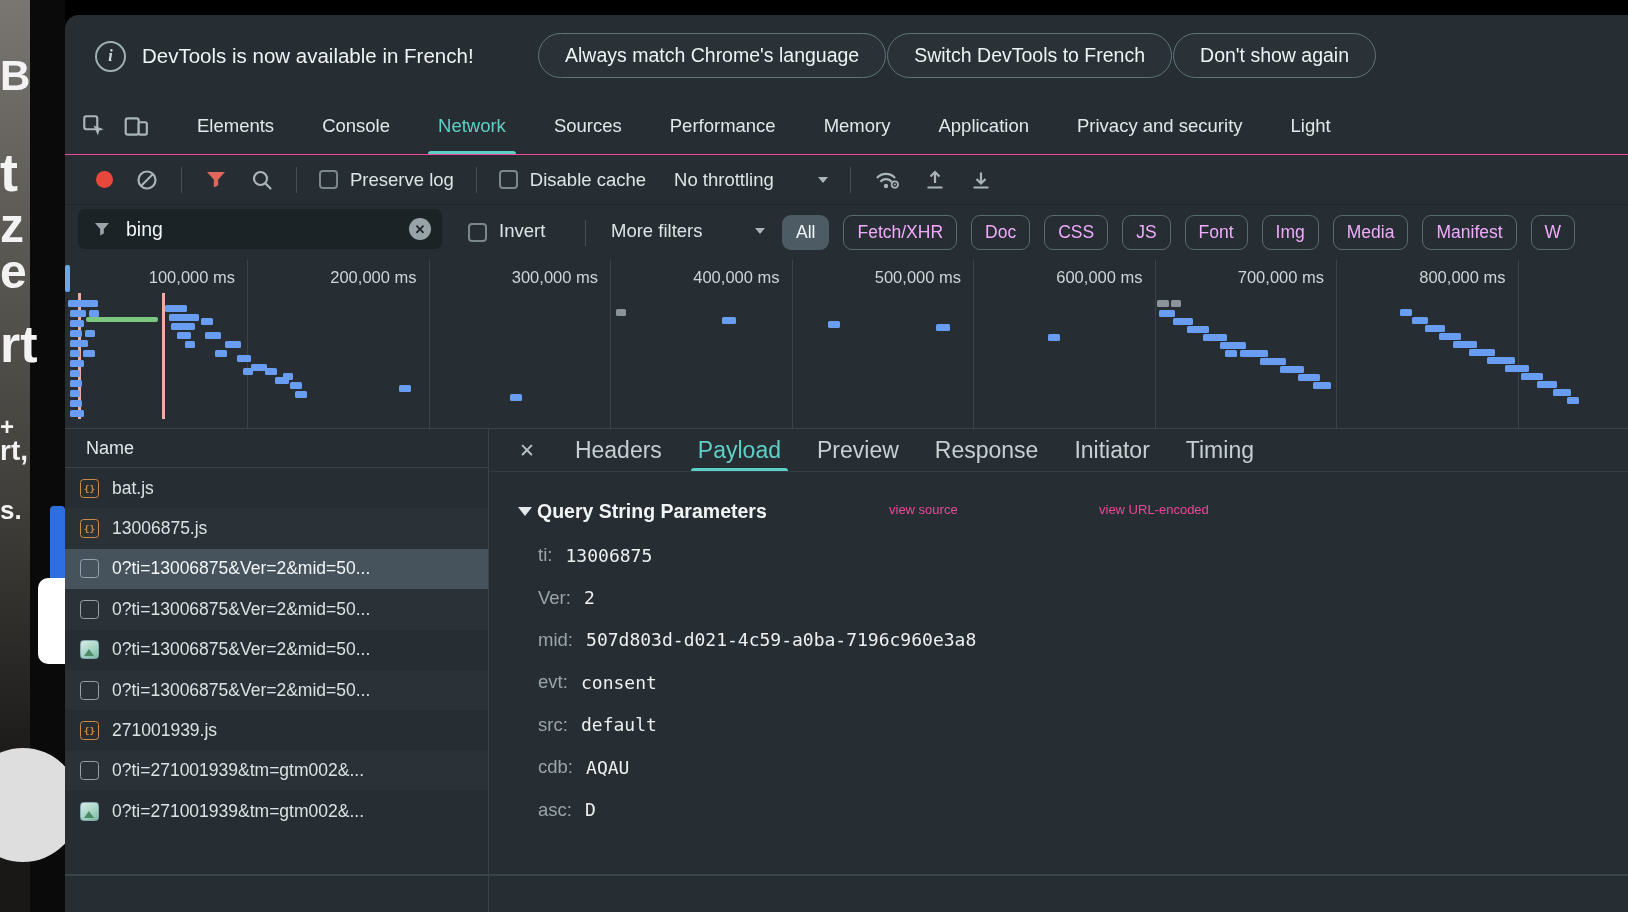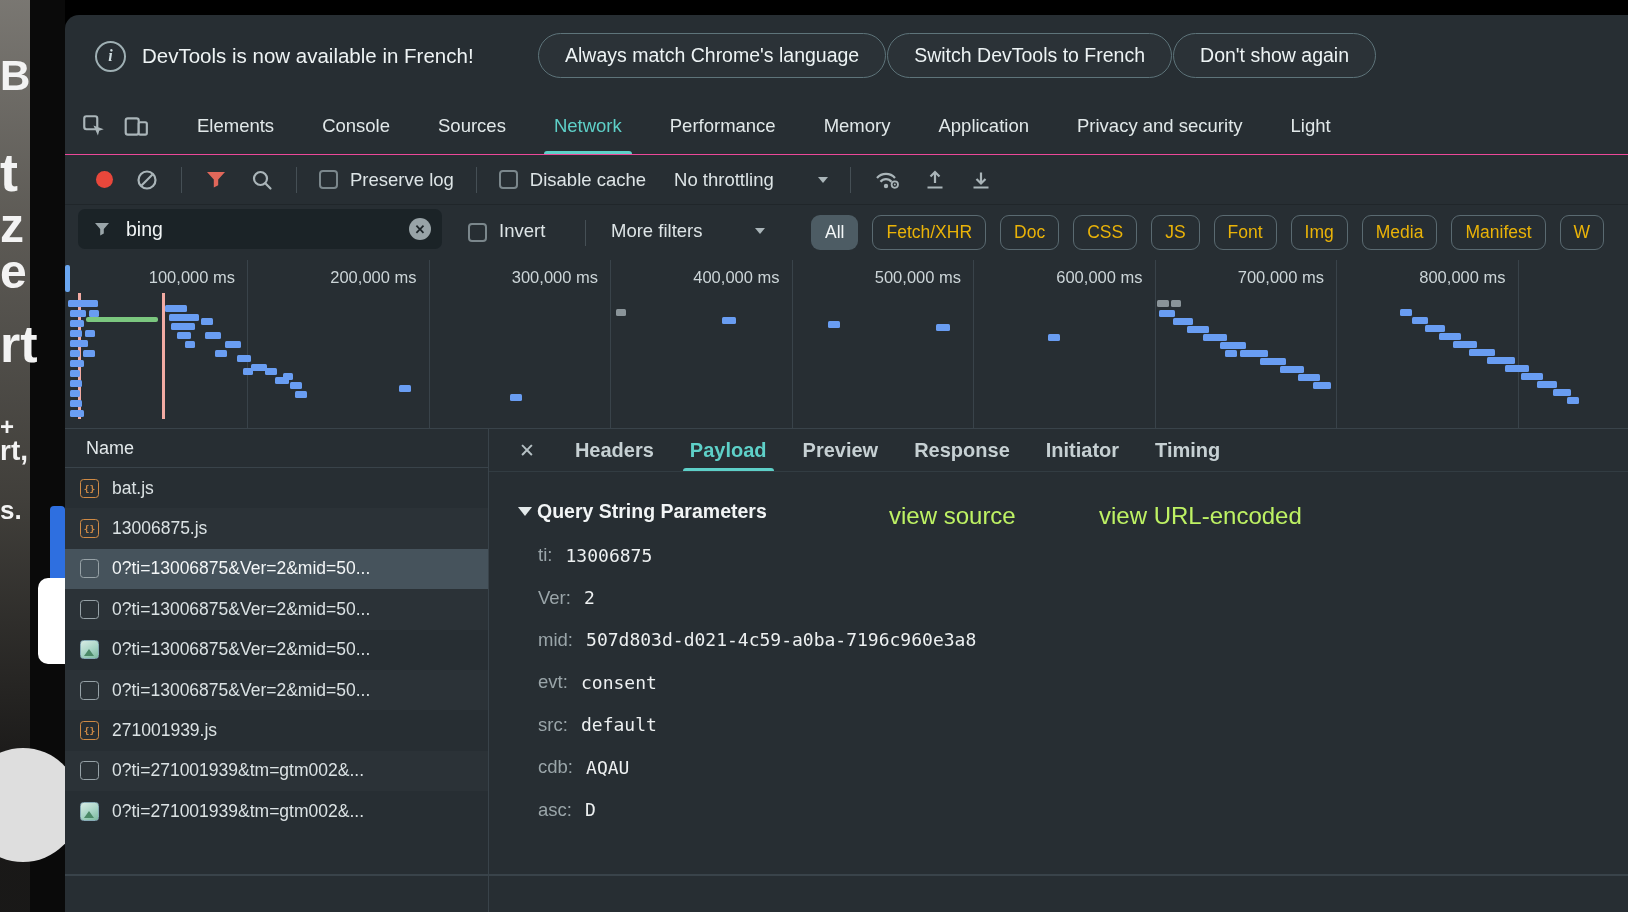"Sources" div.dtab { order: before "Network" -> after "Network" }
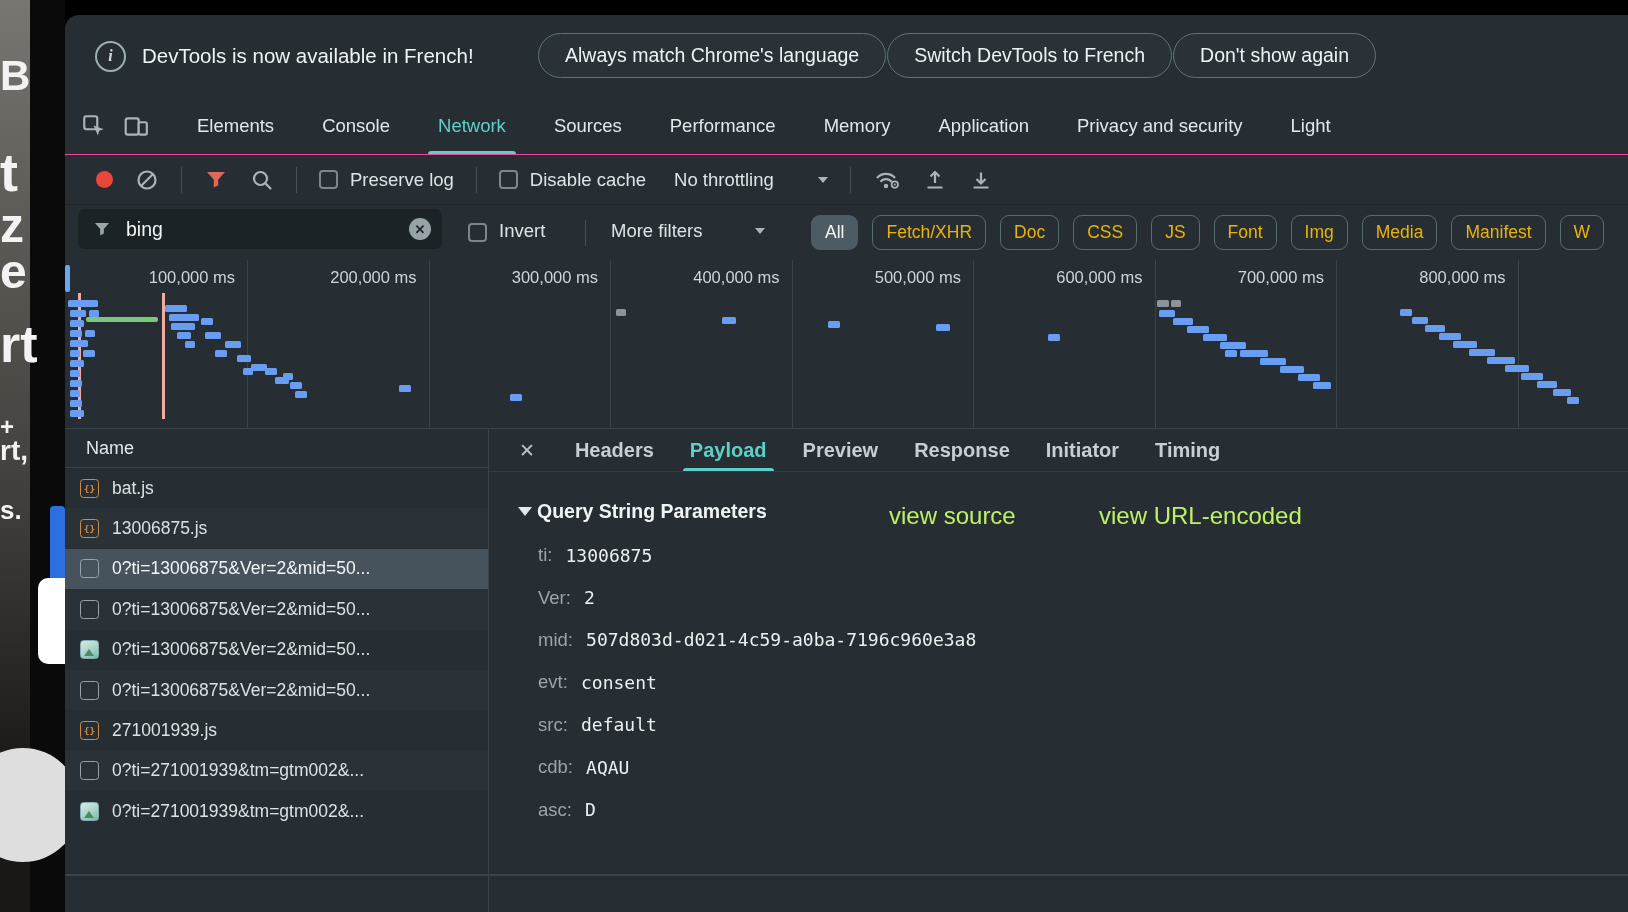"All" .chips { margin-left: 29px -> none }
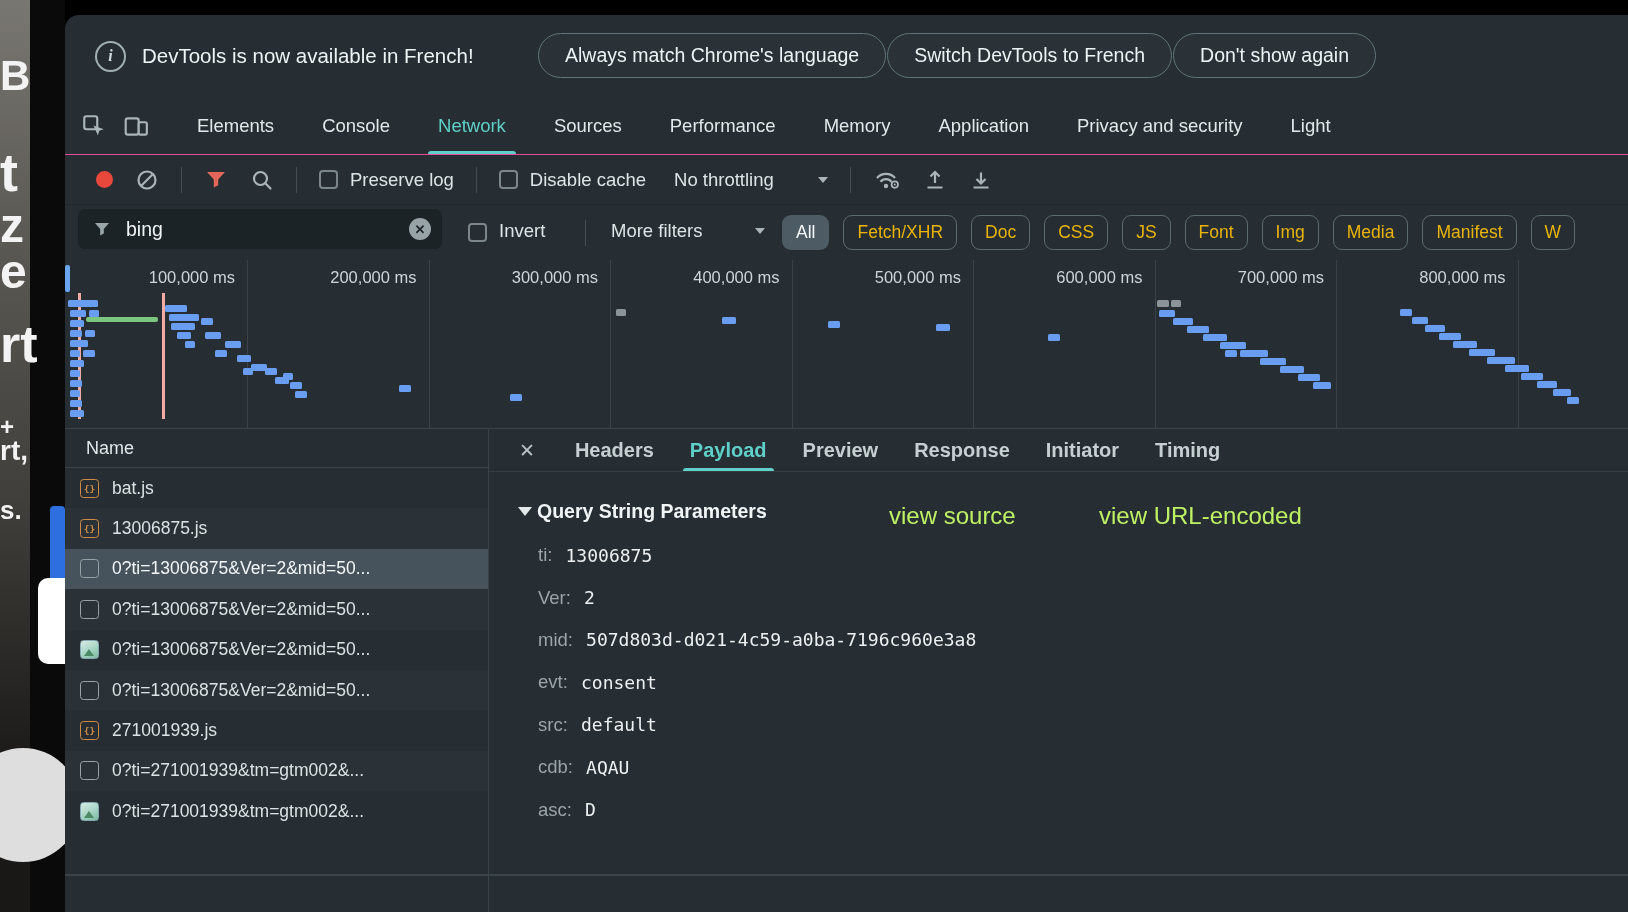"Fetch/XHR" .chip { color: #eab308 -> #f0abfc }
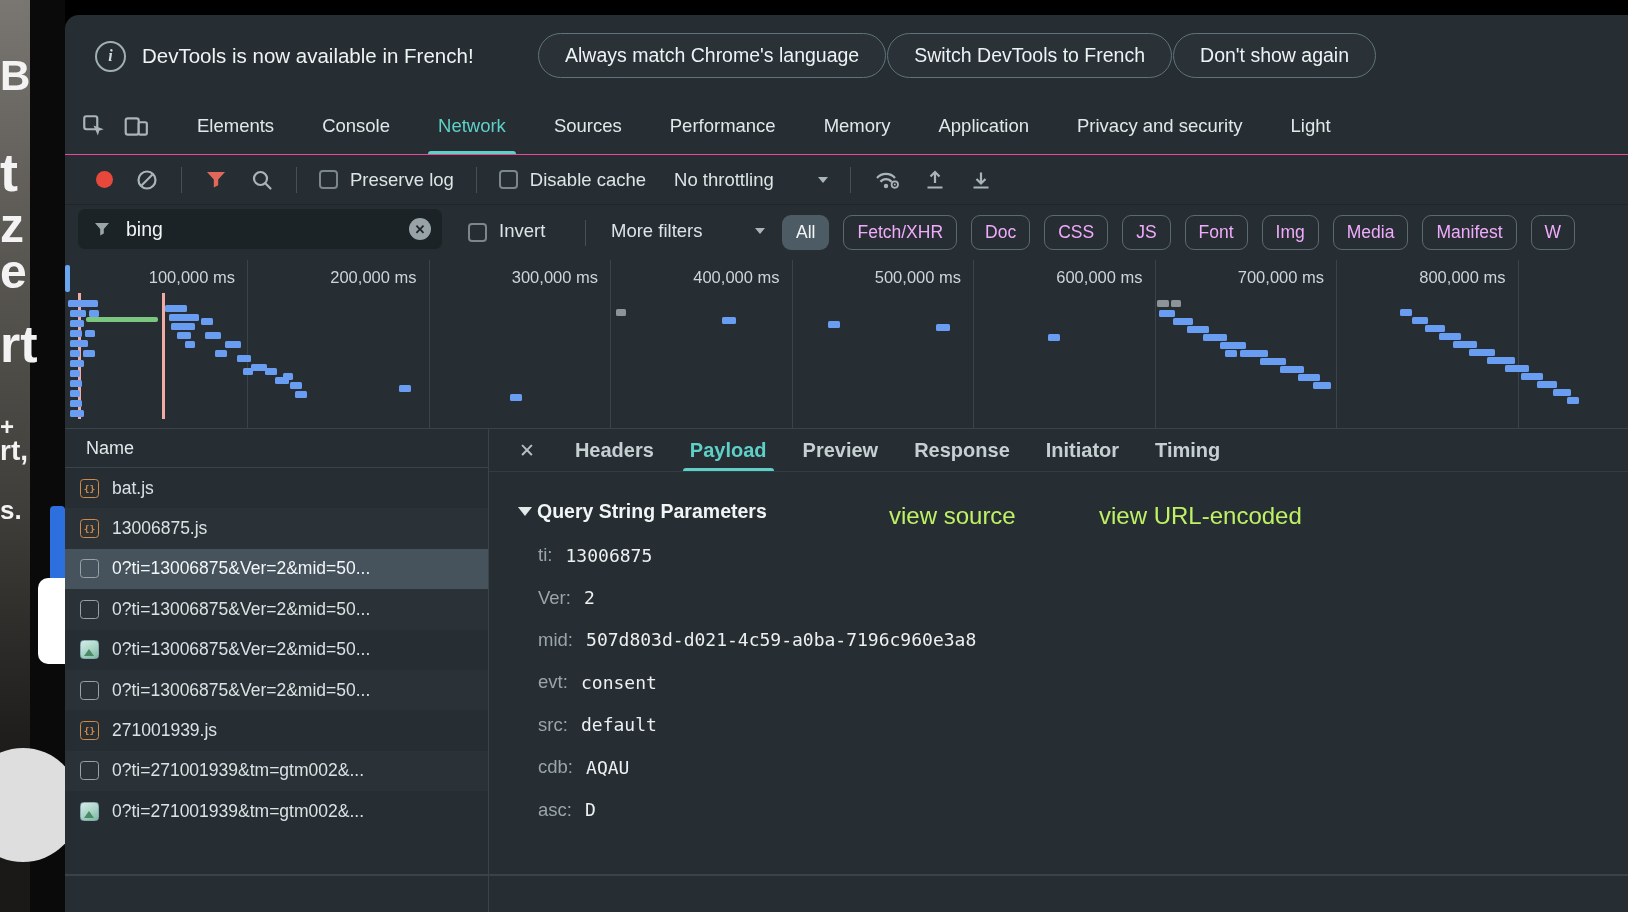"Headers" .dettab { font-size: 20px -> 23px; font-weight: bold -> none }
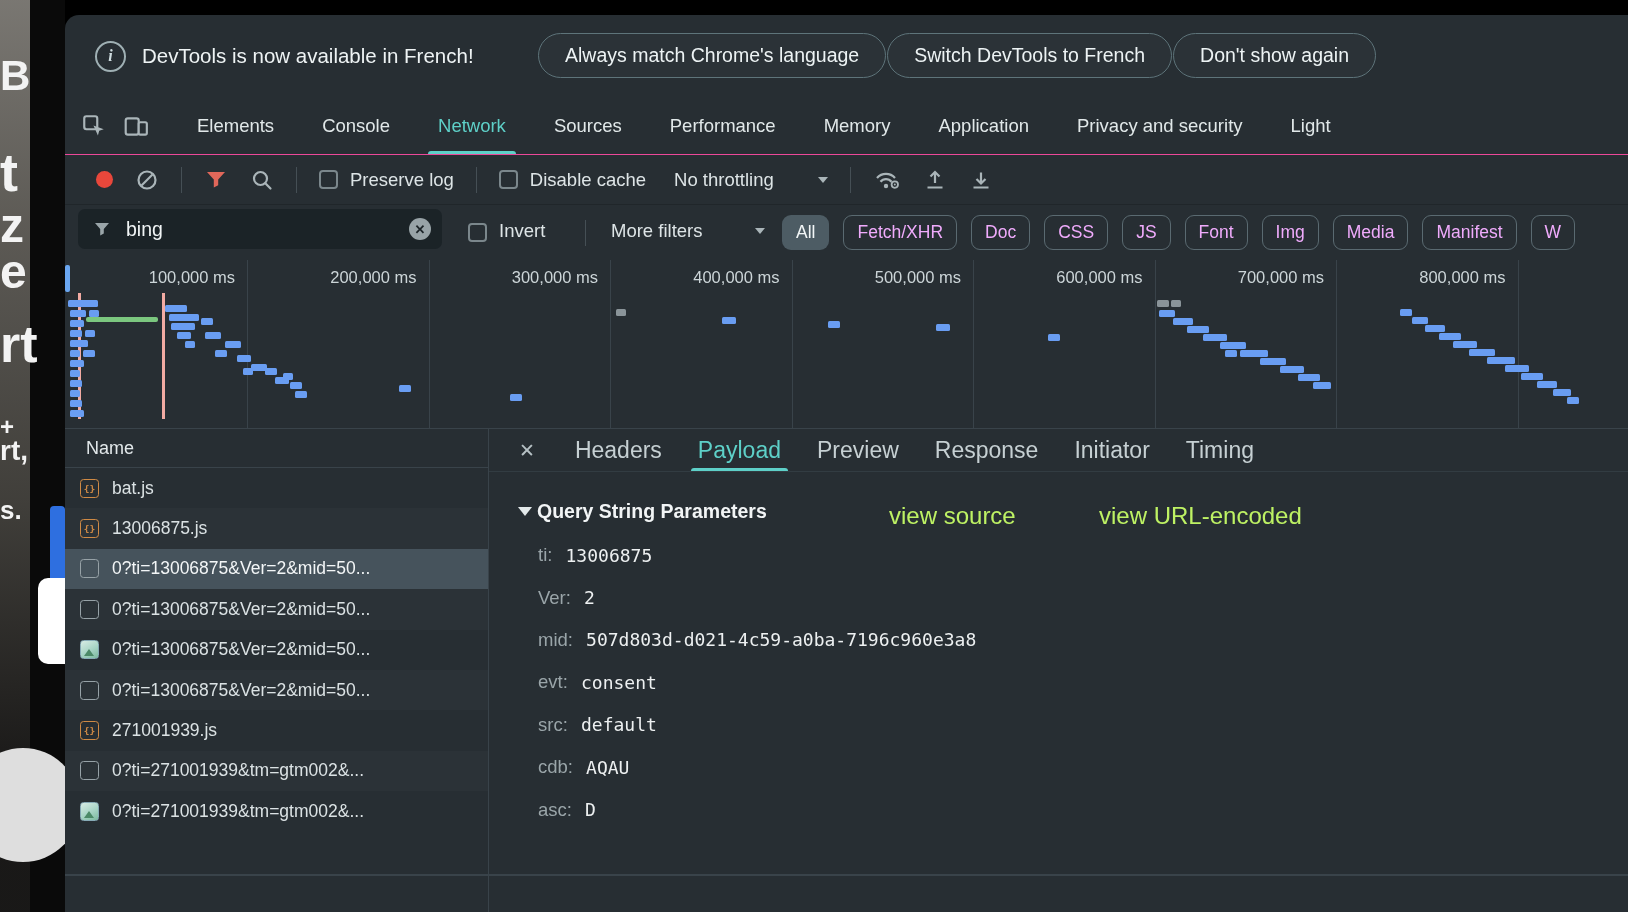"view source" .plink { color: #bef264 -> #ec4899; font-size: 24px -> 13px }
